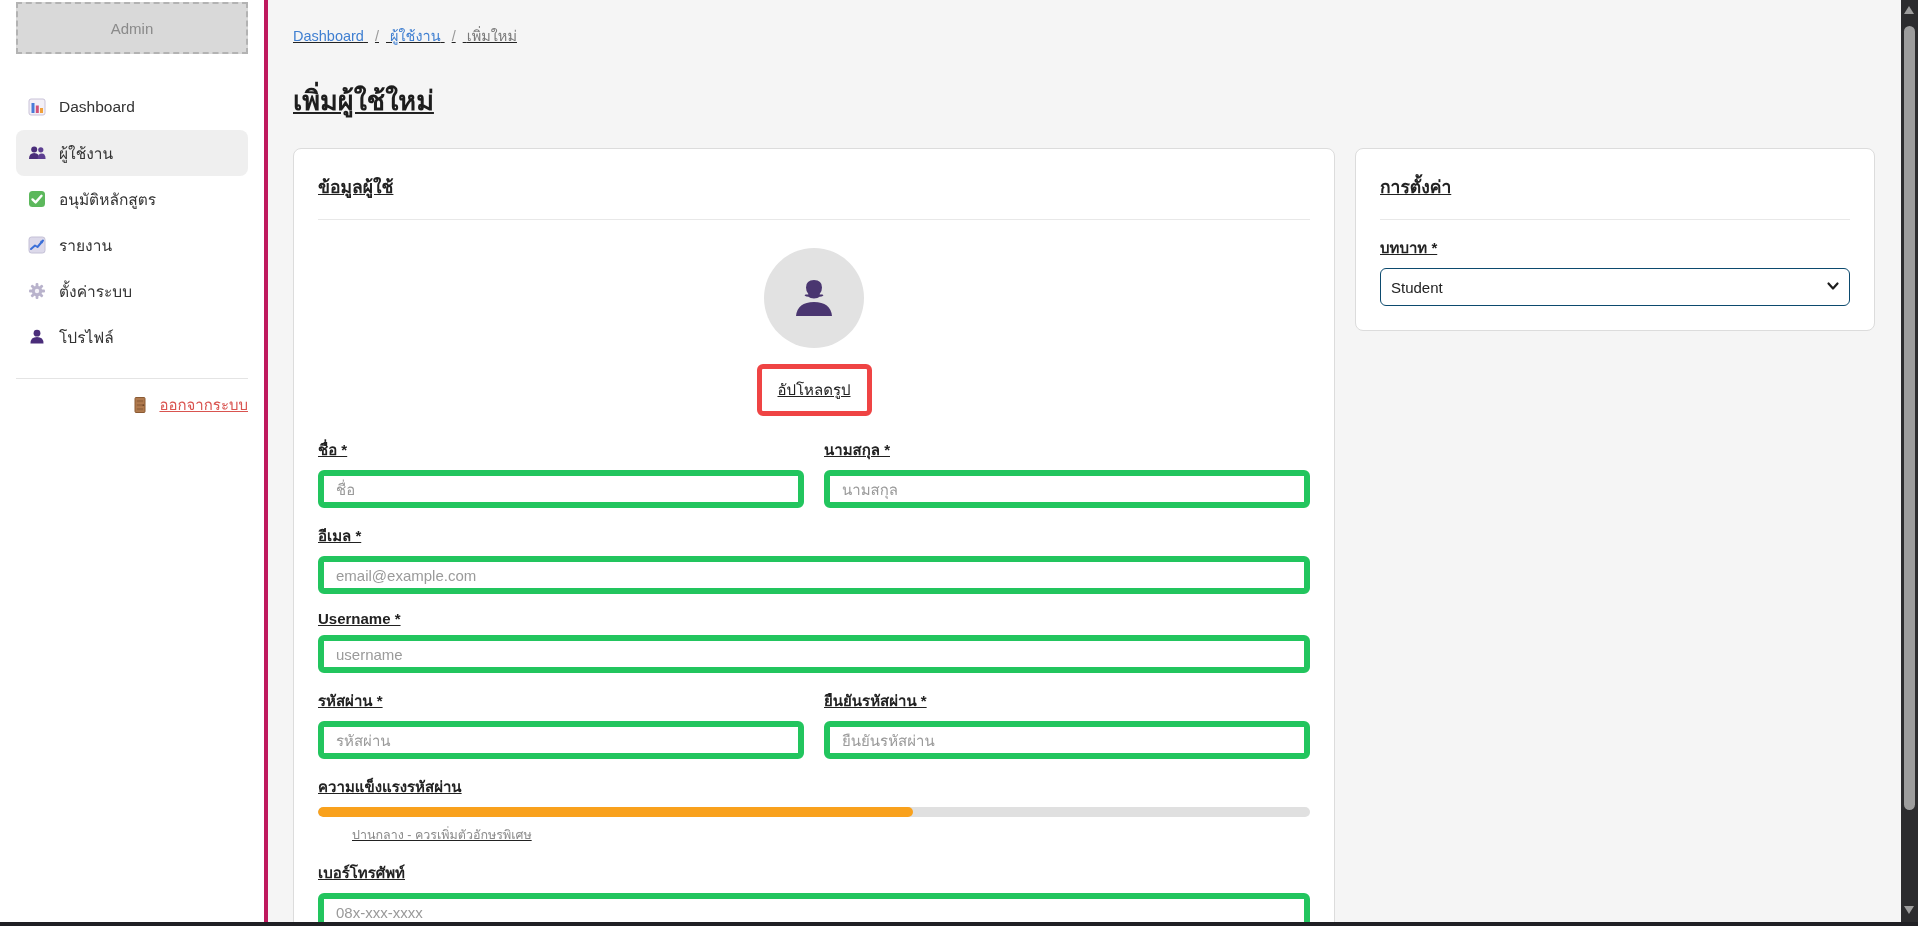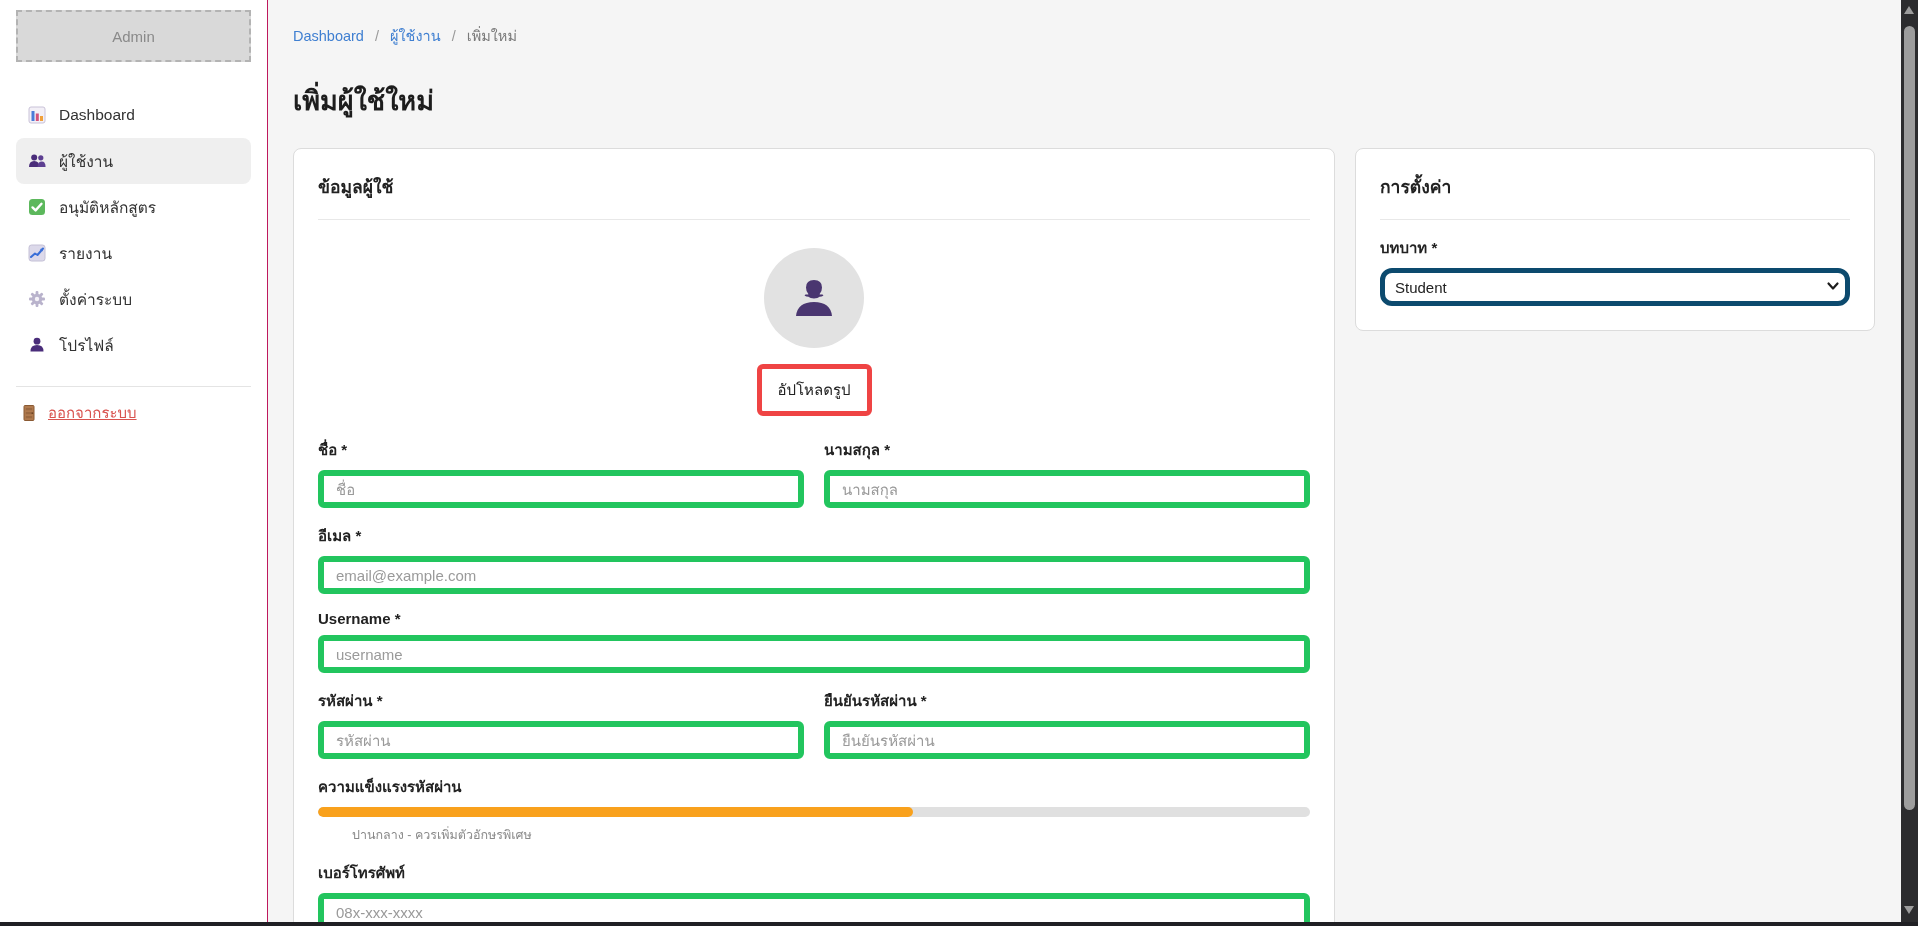"Admin" .sidebar { border-right: 1px solid #be185d -> 4px solid #be185d; padding-top: 8px -> 0 }
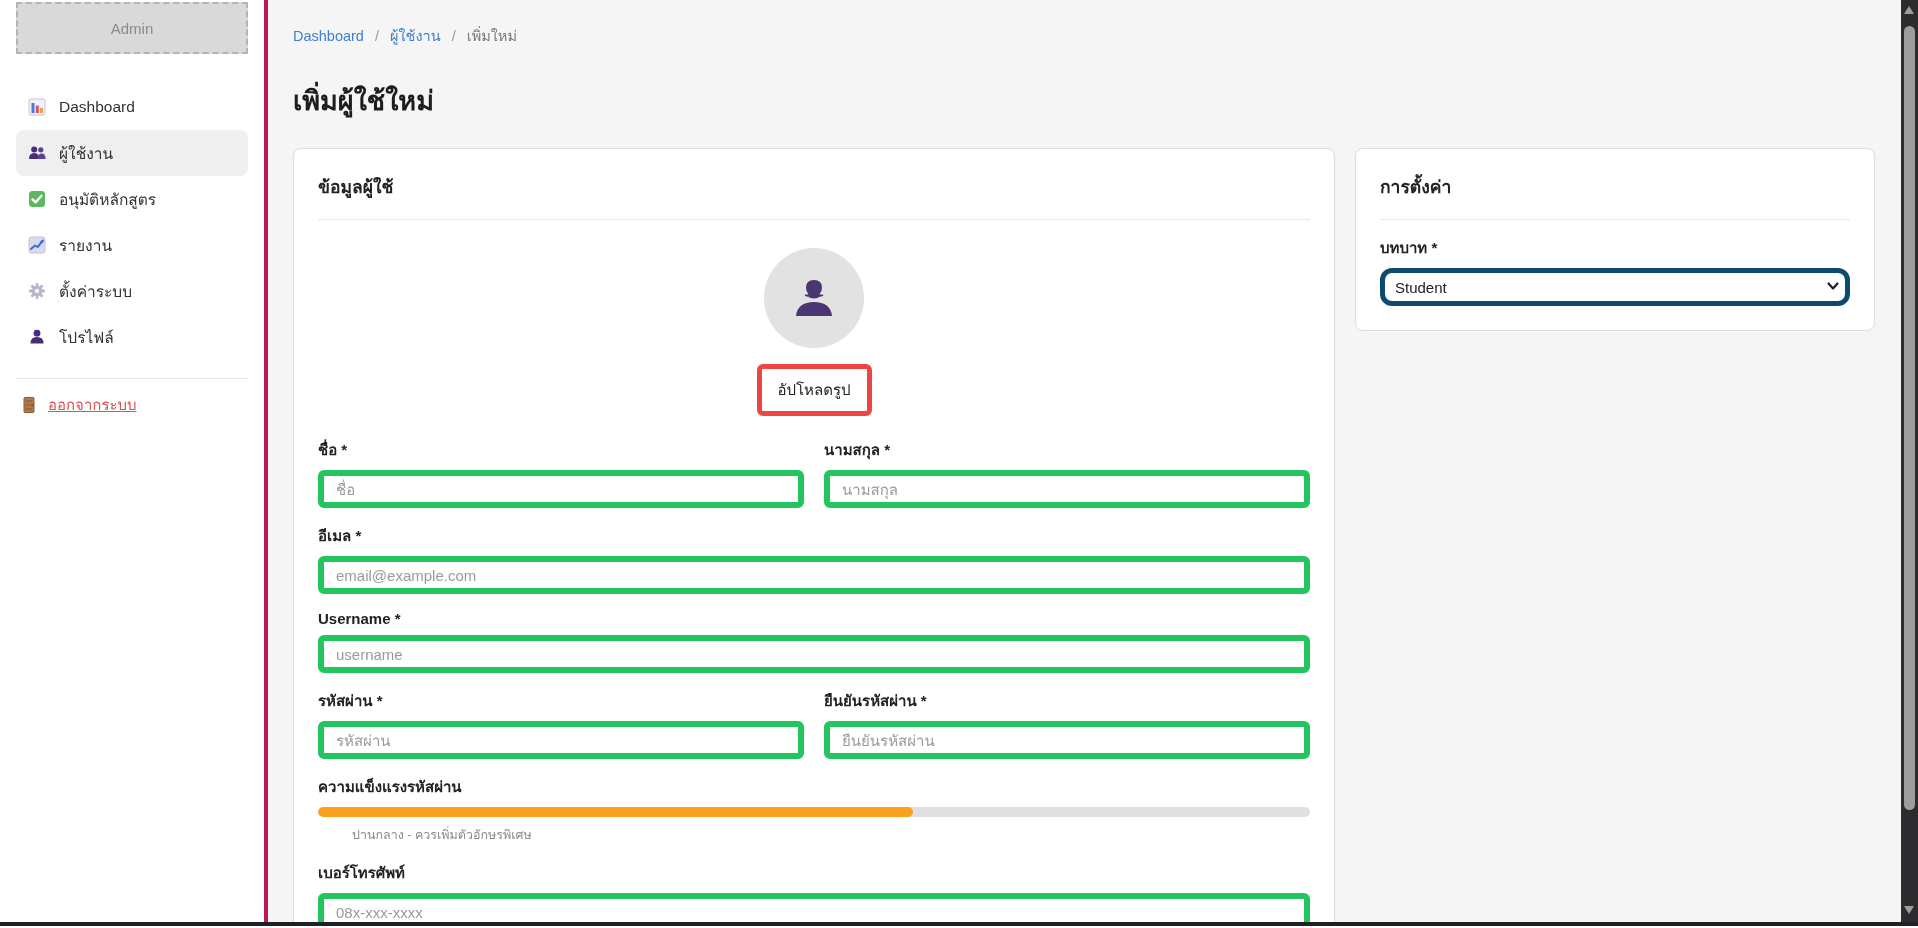"Dashboard / ผู้ใช้งาน / เพิ่มใหม่" .content { text-decoration: none -> underline }
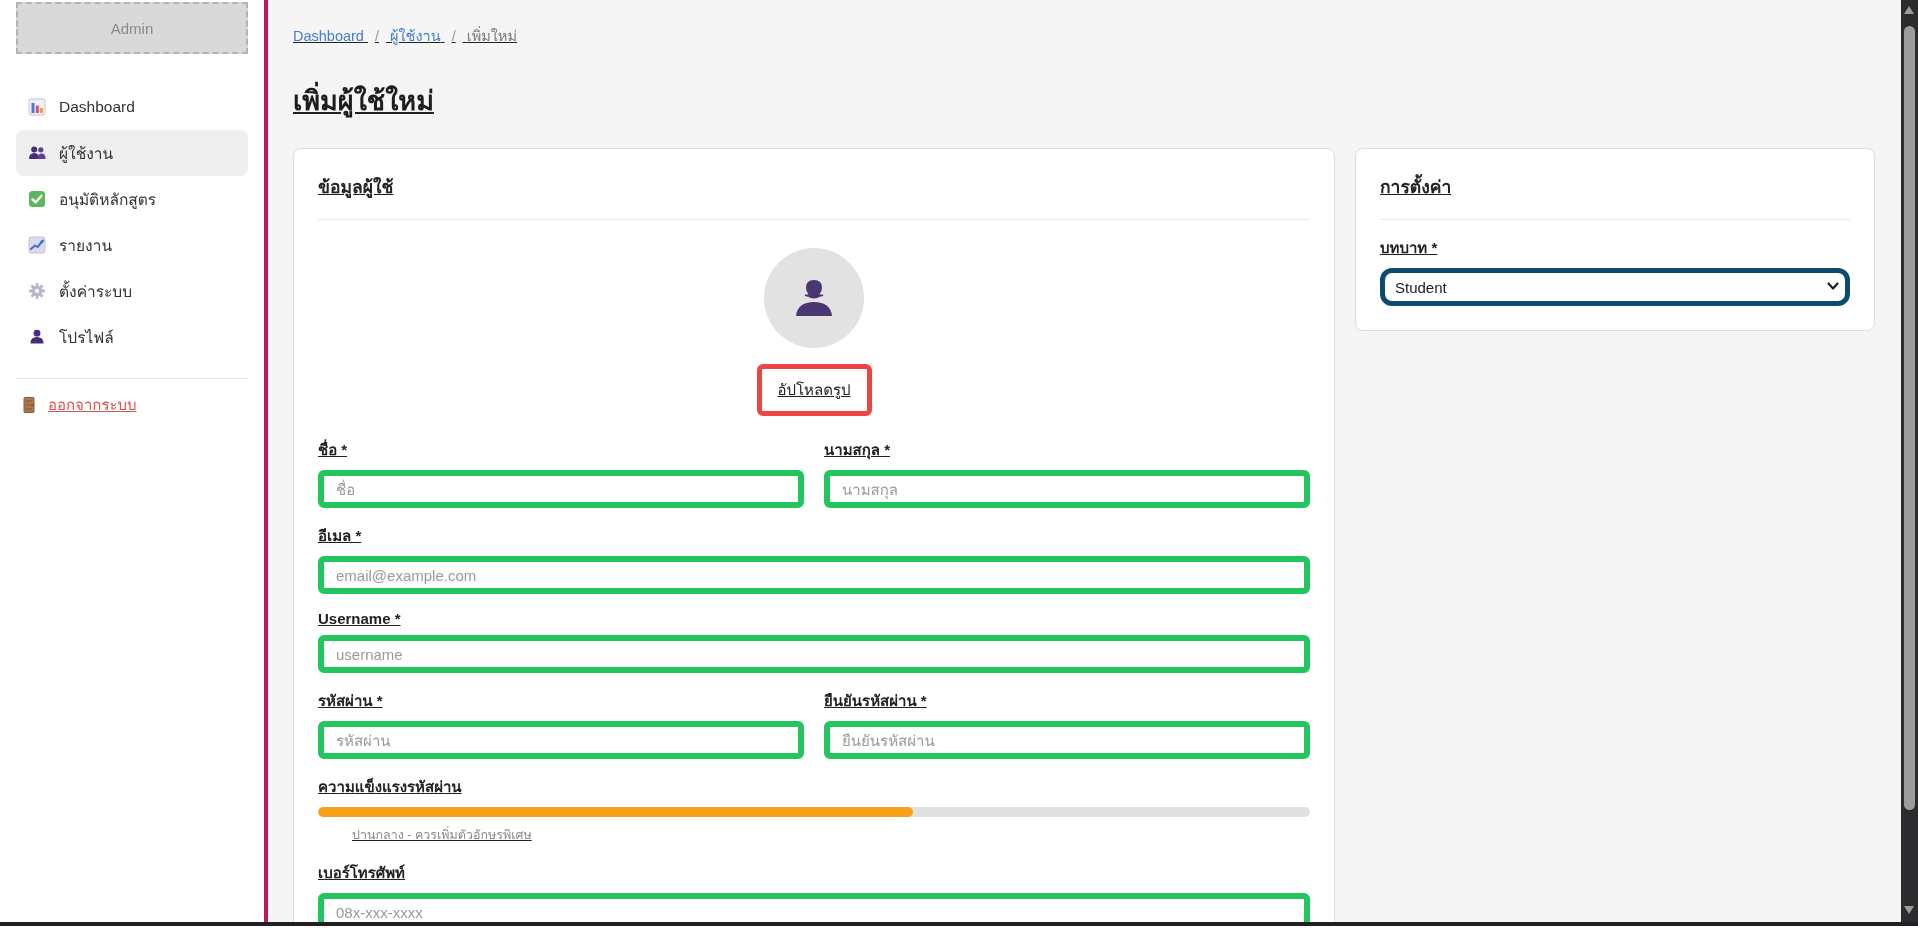"Student" .role-select { border: 5px solid #0c4a6e -> 1px solid #0c4a6e; border-radius: 12px -> 6px }
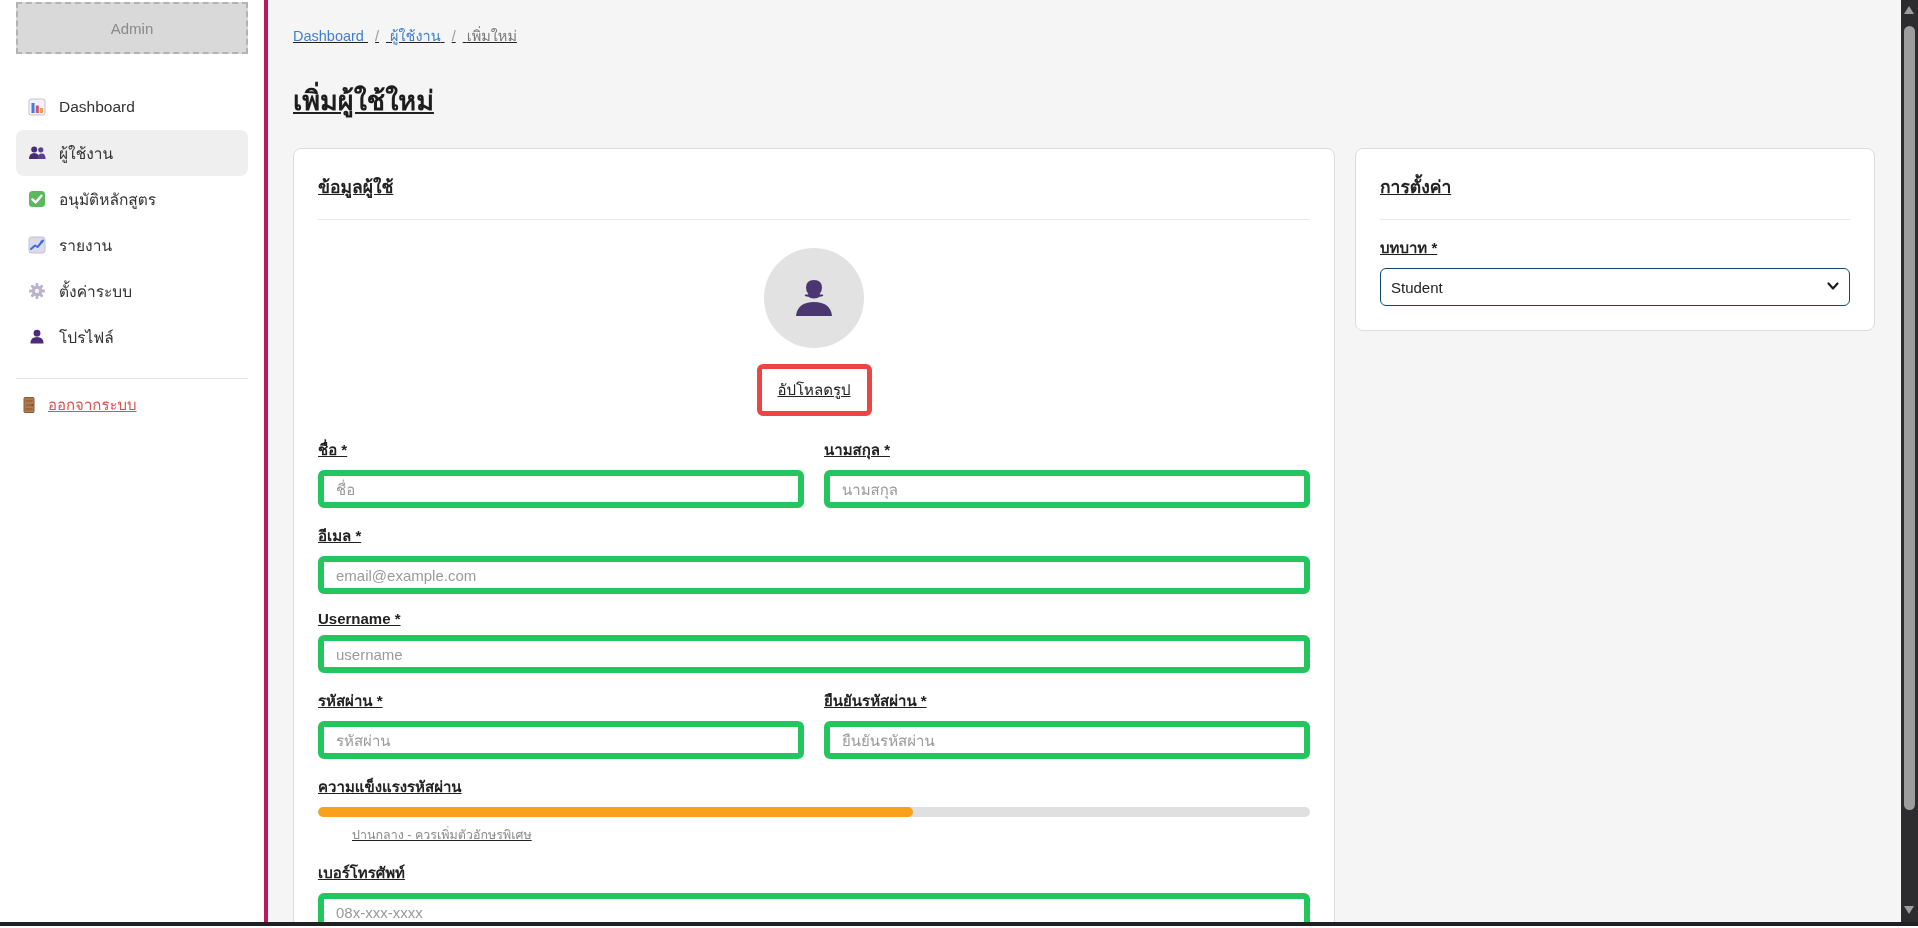"ออกจากระบบ" .logout-link { justify-content: none -> flex-end }
